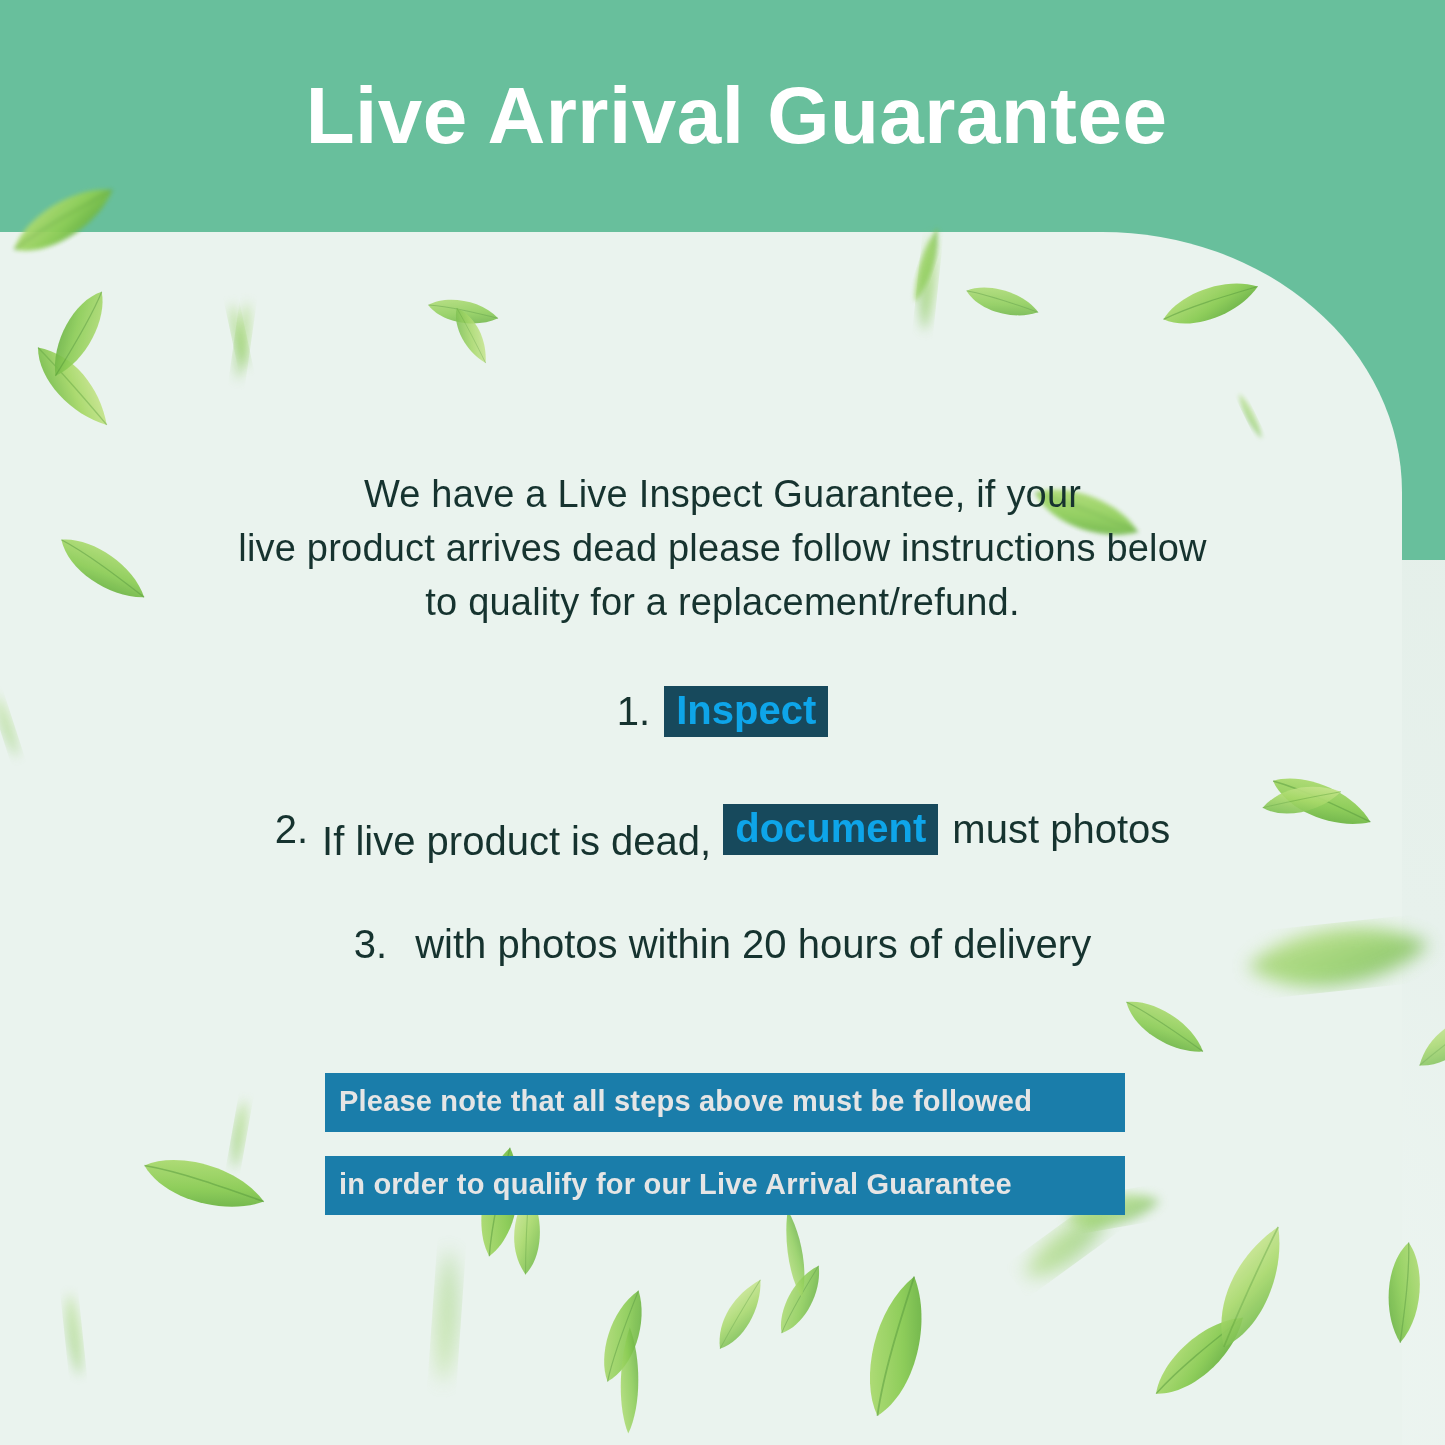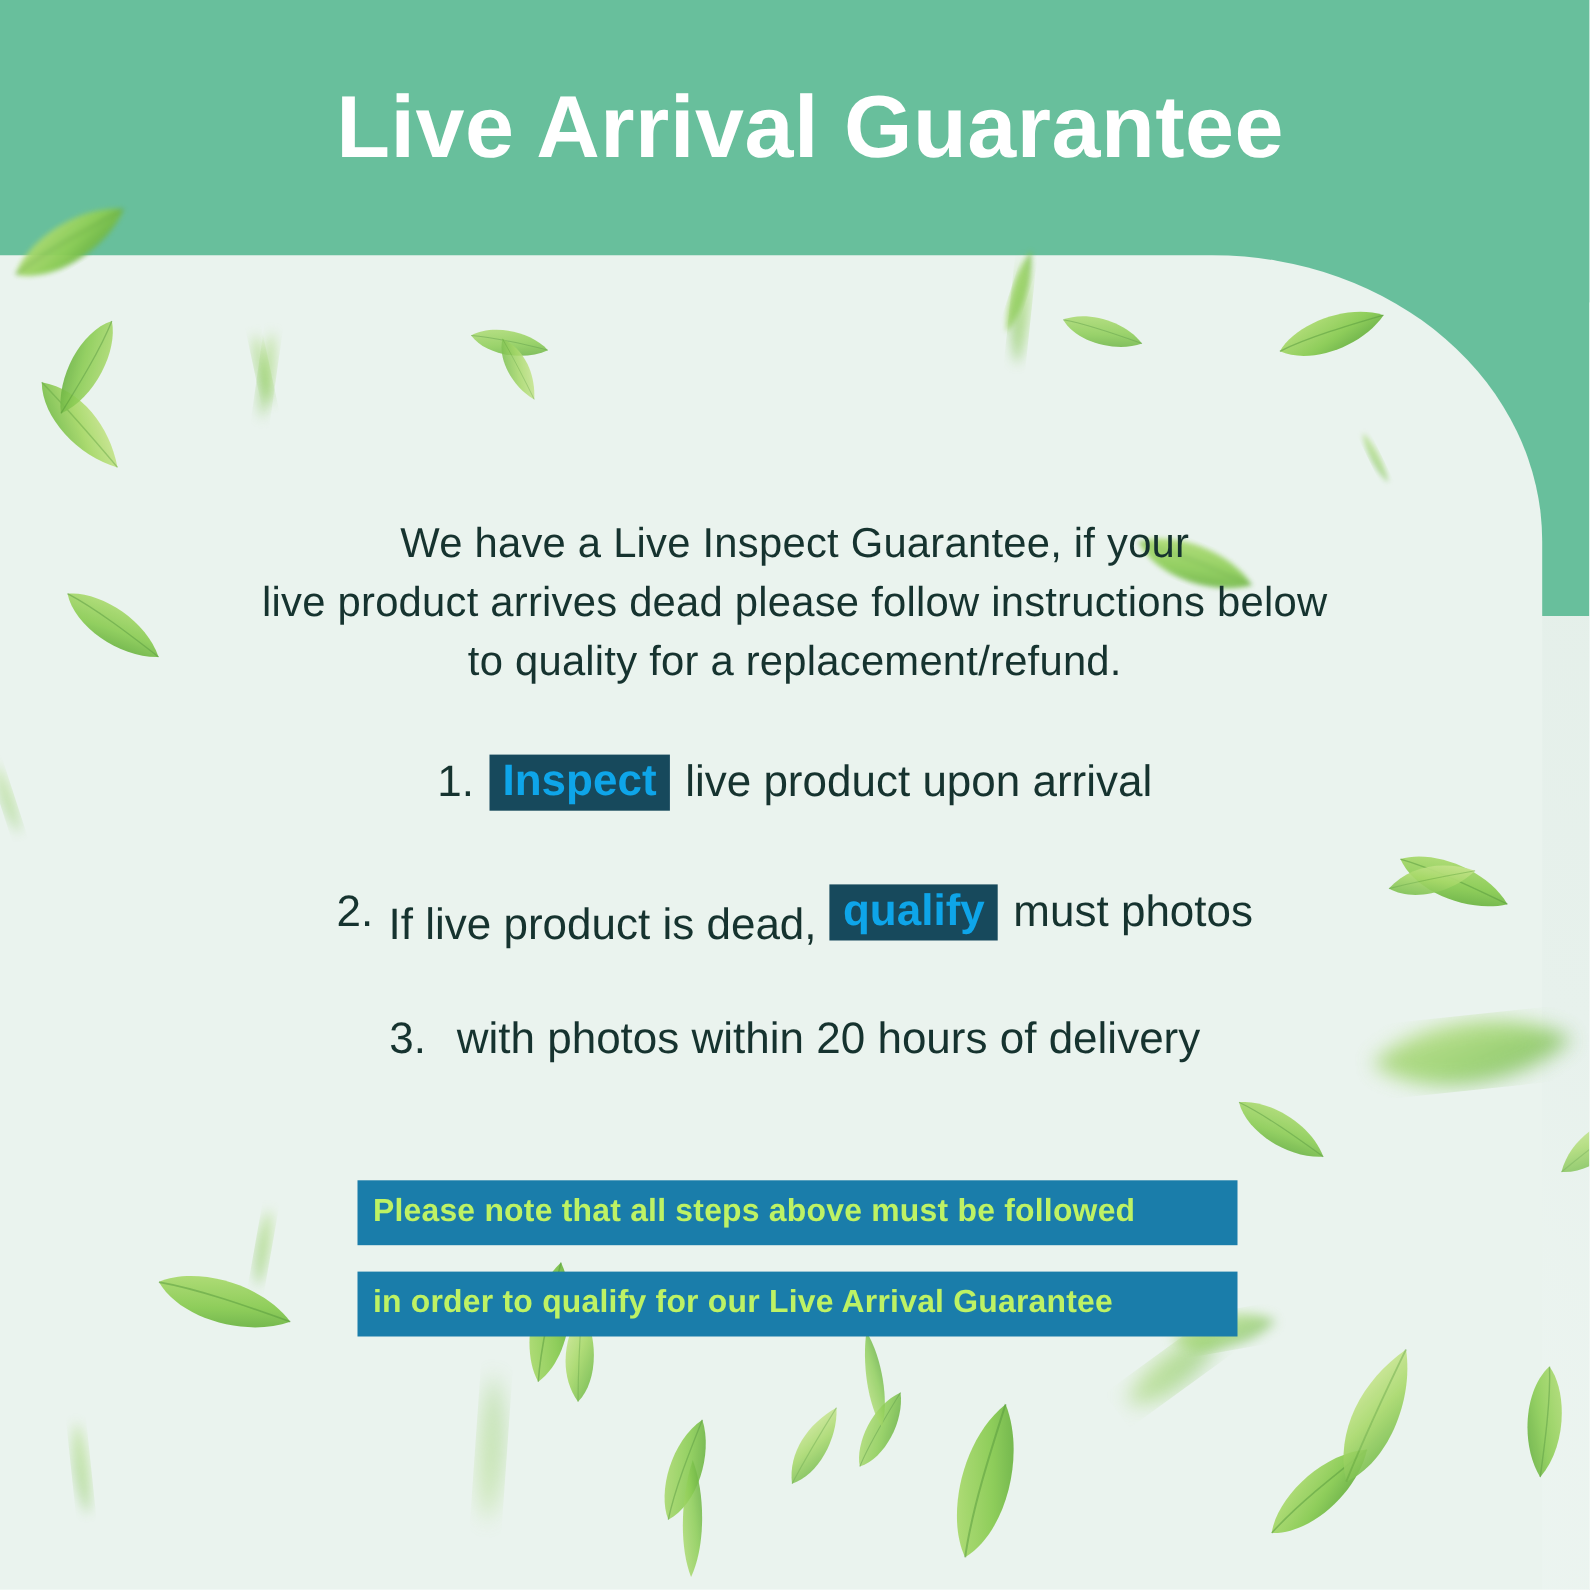"live product upon arrival" span.step-post { html: <span>live product upon arrival</span> -> none }
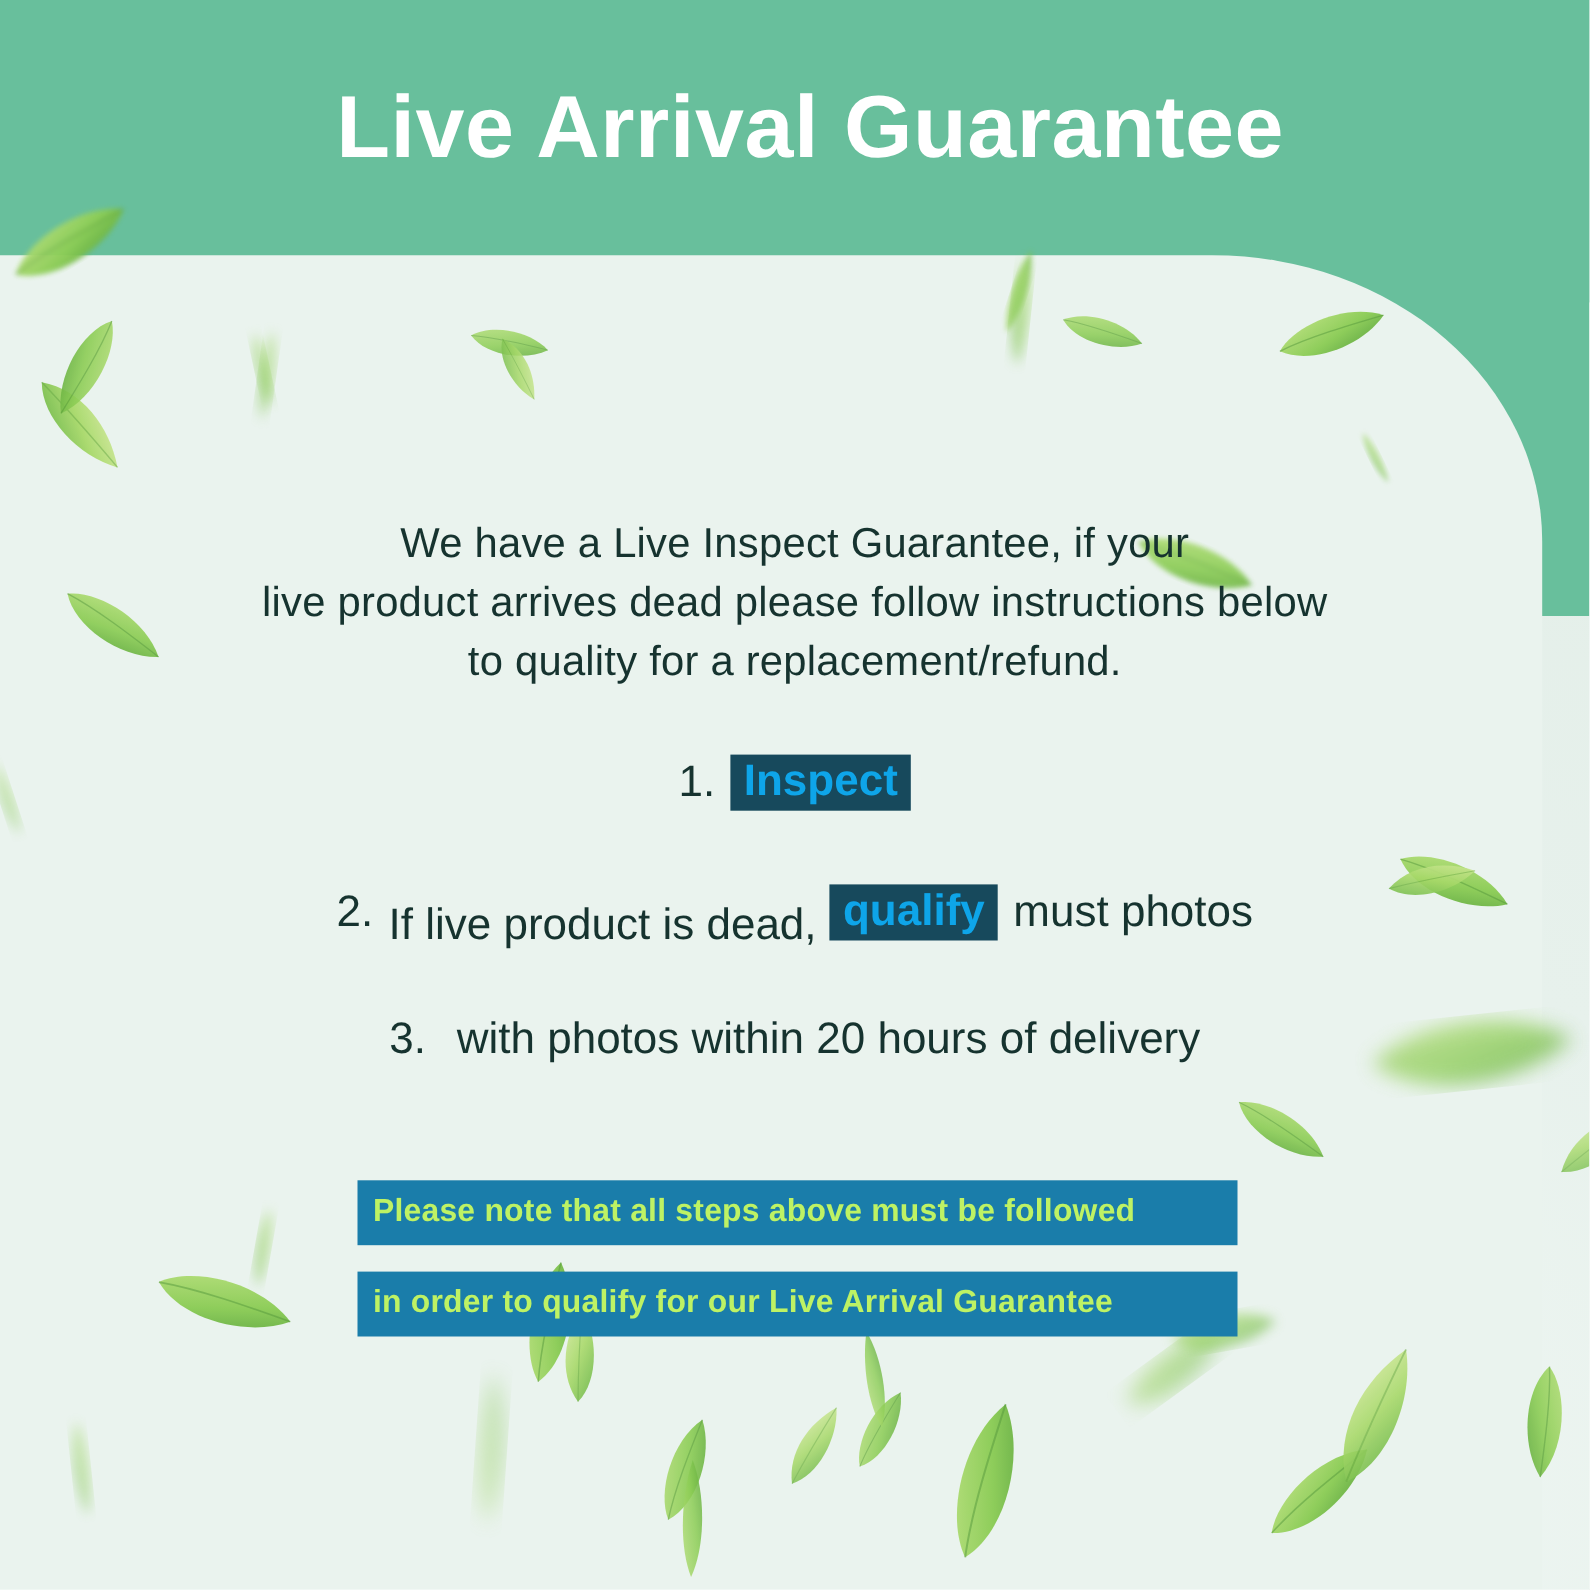"qualify" span.hl { text: qualify -> document }
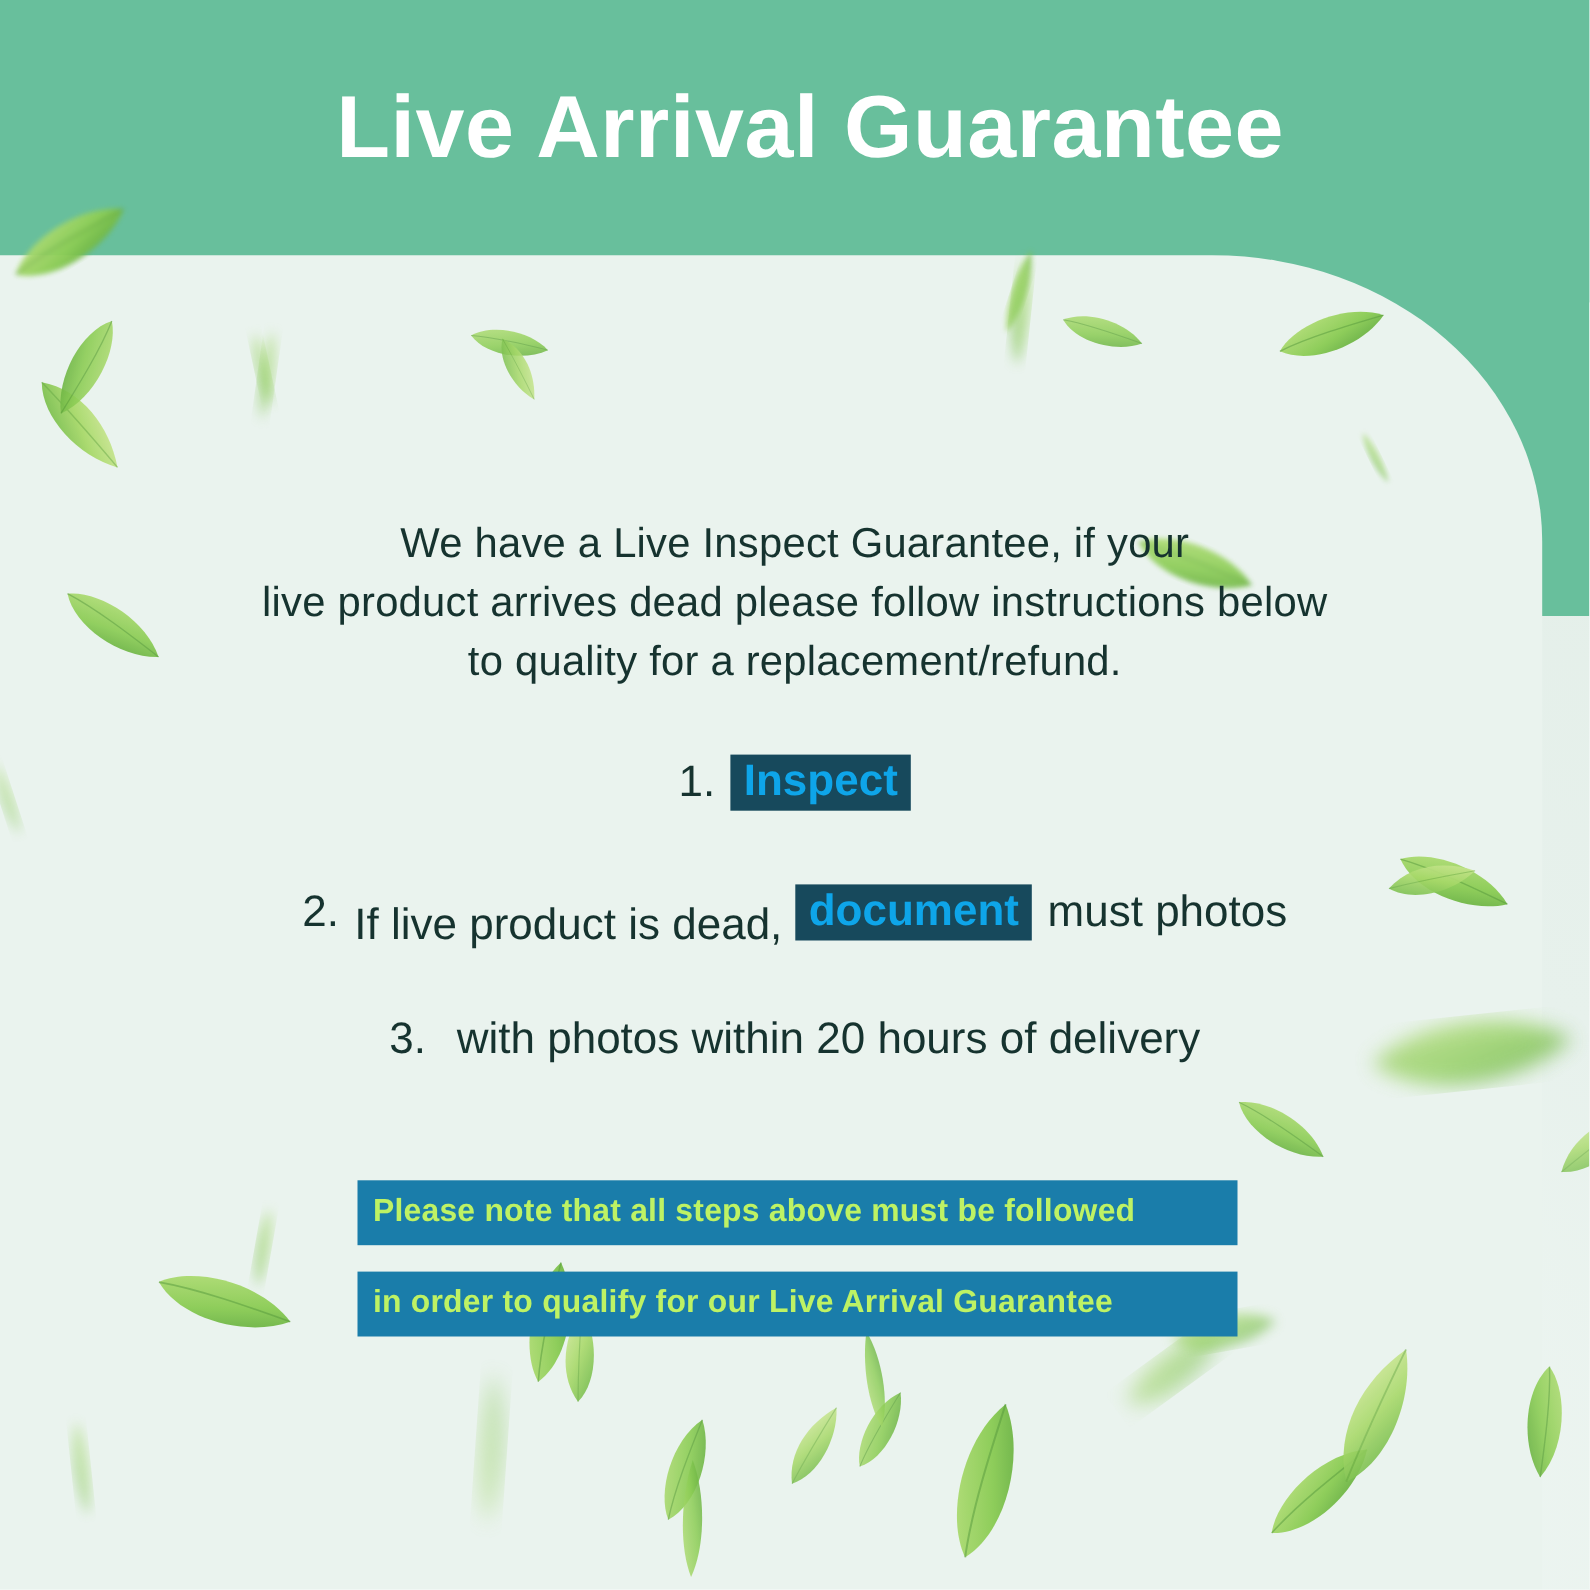"Please note that all steps" .note-bar { color: #bef264 -> #e5e5e5 }
